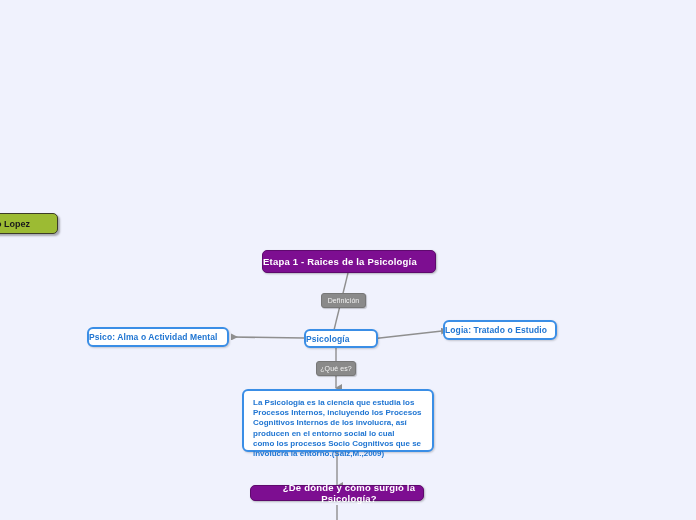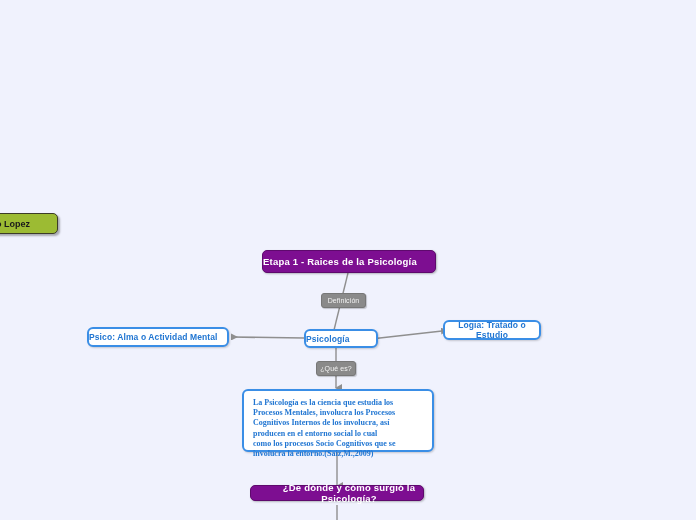"Logia: Tratado o Estudio" div.node { width: 98px -> 114px }
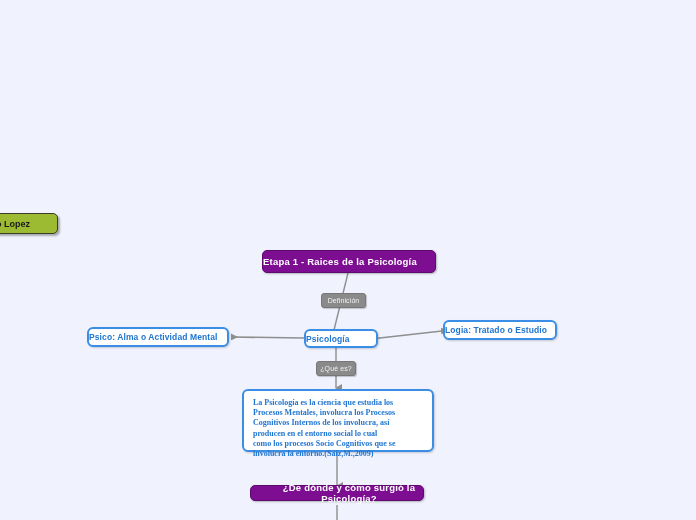"La Psicología es la ciencia" .node-para { font-family: Liberation Serif, serif -> none }
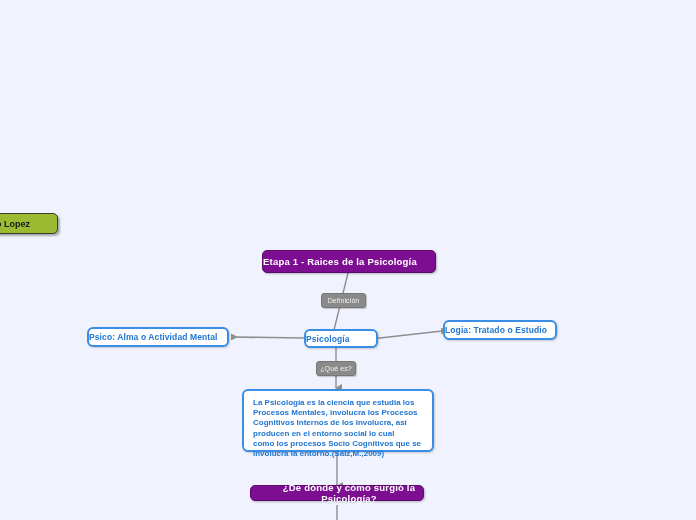"Procesos Mentales, involucra los" span.para-line { text: Mentales, involucra -> Internos, incluyendo }
